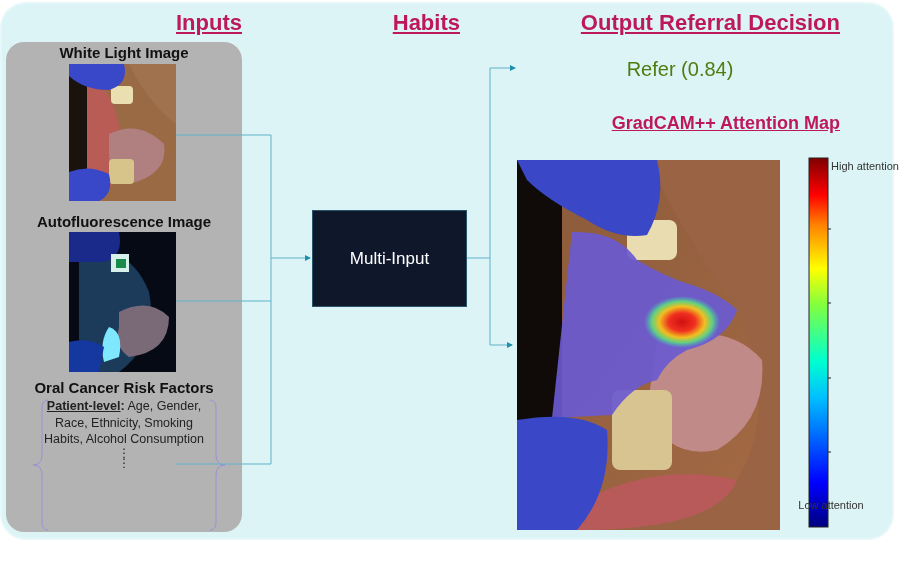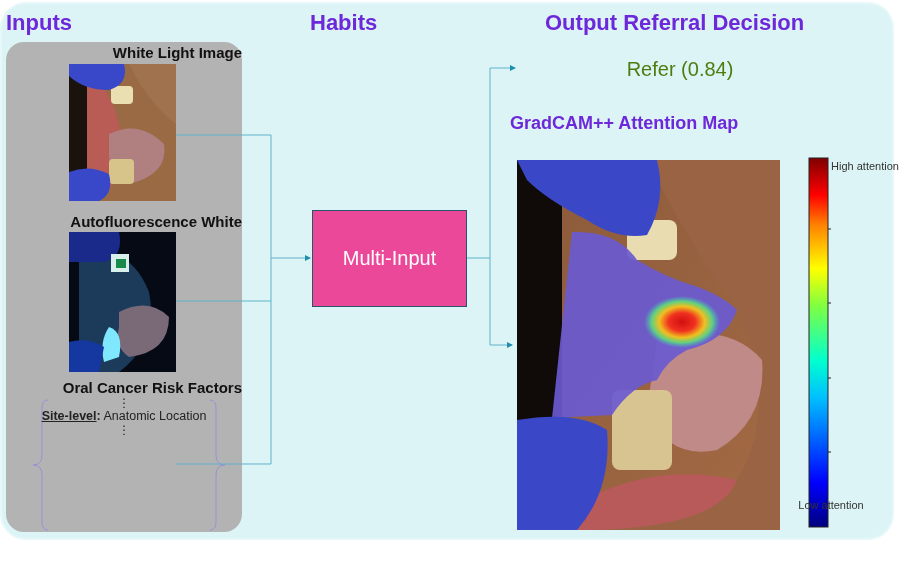"Inputs" .h1 { color: #6d28d9 -> #be185d; text-align: left -> right; text-decoration: none -> underline }
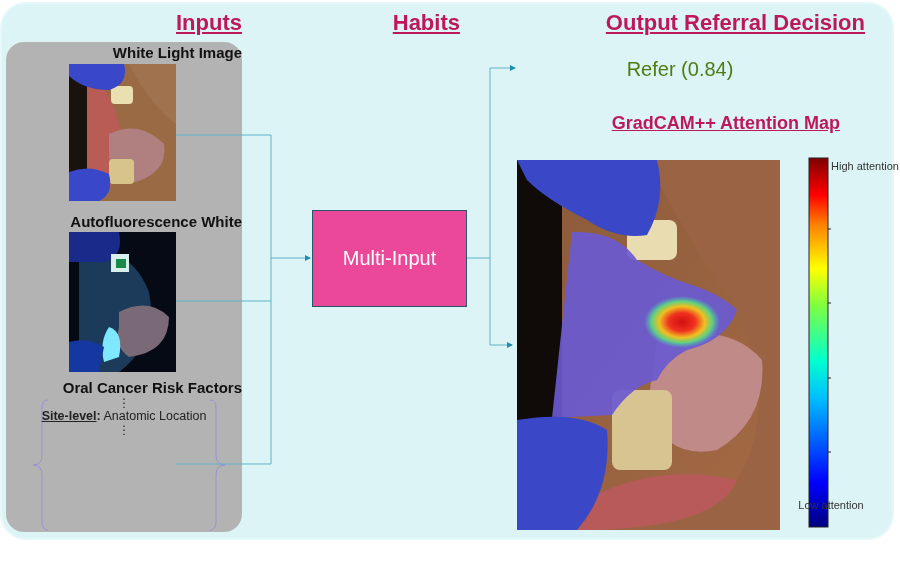"Output Referral Decision" div.h1 { left: 545px -> 520px }
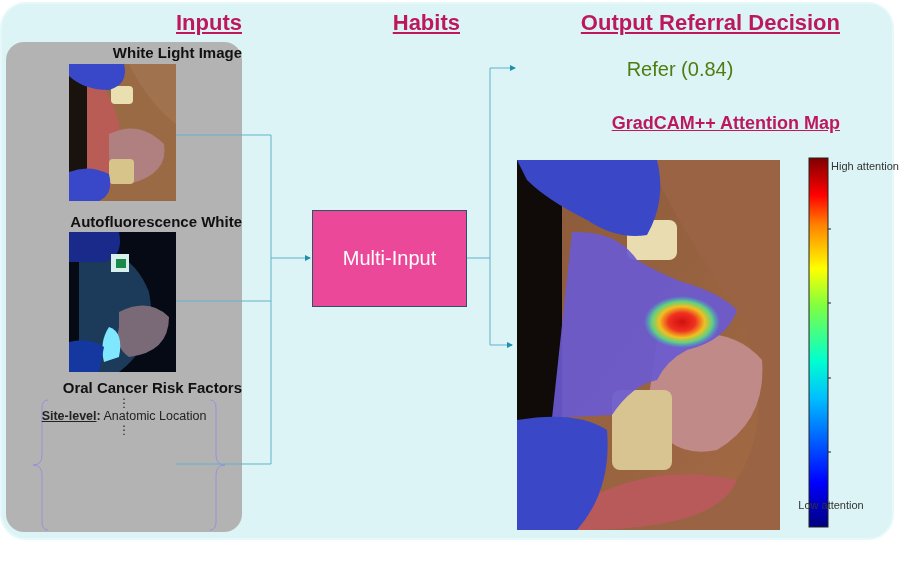"White Light Image" .sub { text-align: right -> center }
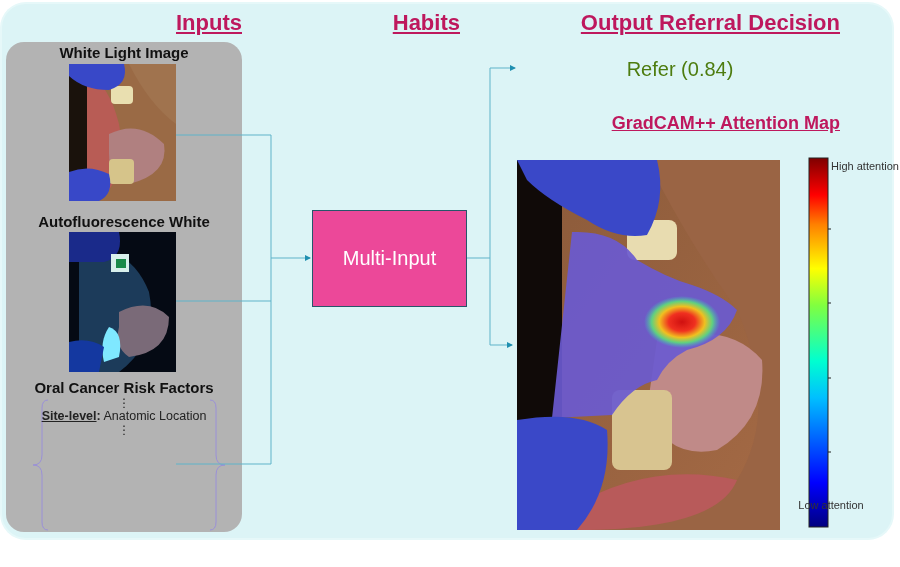"Autofluorescence White" div.sub { text: White -> Image }
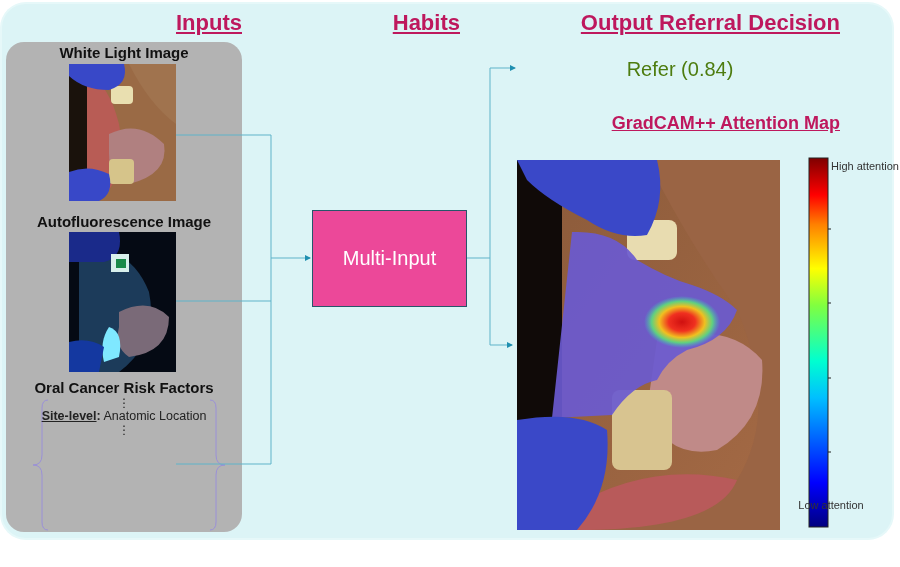"Multi-Input" .model-box { background: #ec4899 -> #0f172a; font-size: 20px -> 17px }
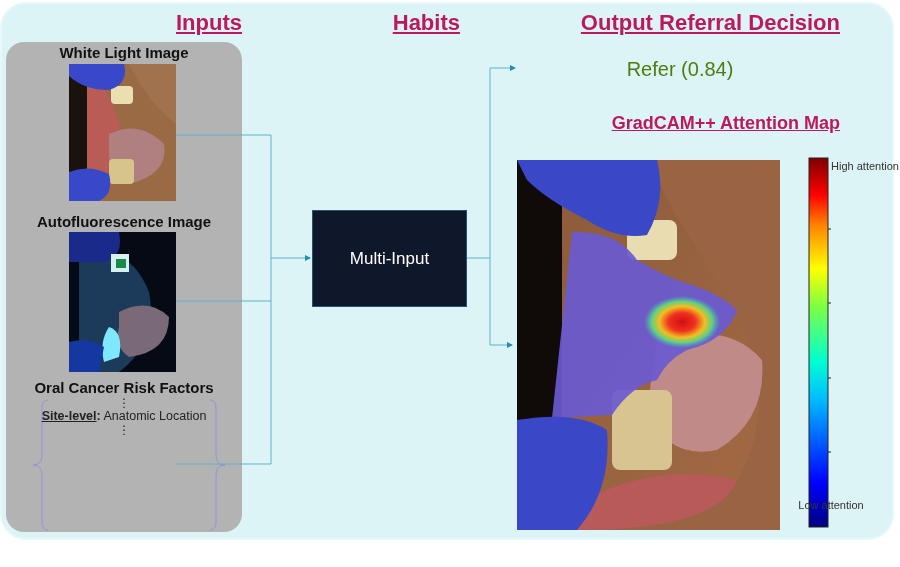"Patient-level: Age, Gender, Race," div { html: none -> <div><b>Patient-level</b><span>:</span> <span>Age, Gender, Race, Ethnicity, Smoking Habits, Alcohol Consumption</span></div> }
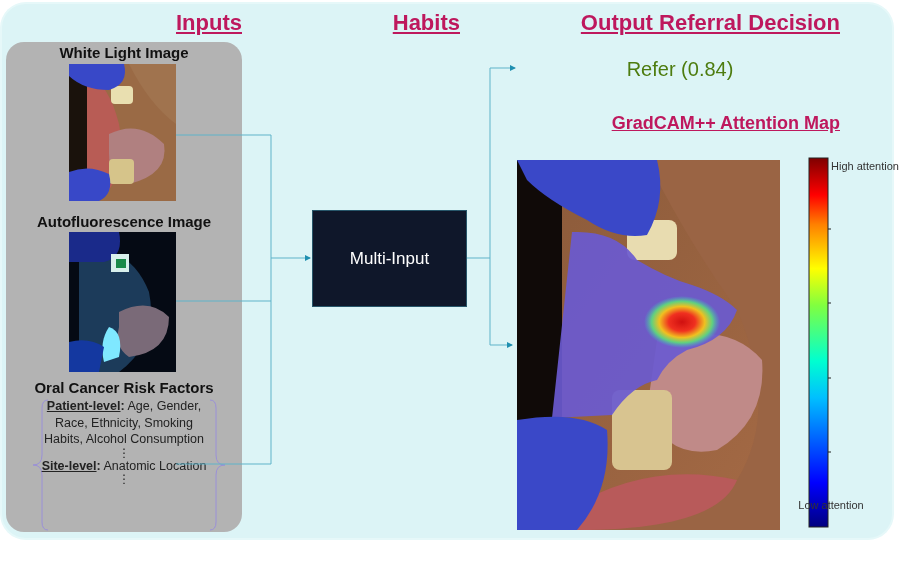"Site-level: Anatomic Location" div { html: <div><b>Site-level</b><span>:</span> <span>Anatomic Location</span></div> -> none }
